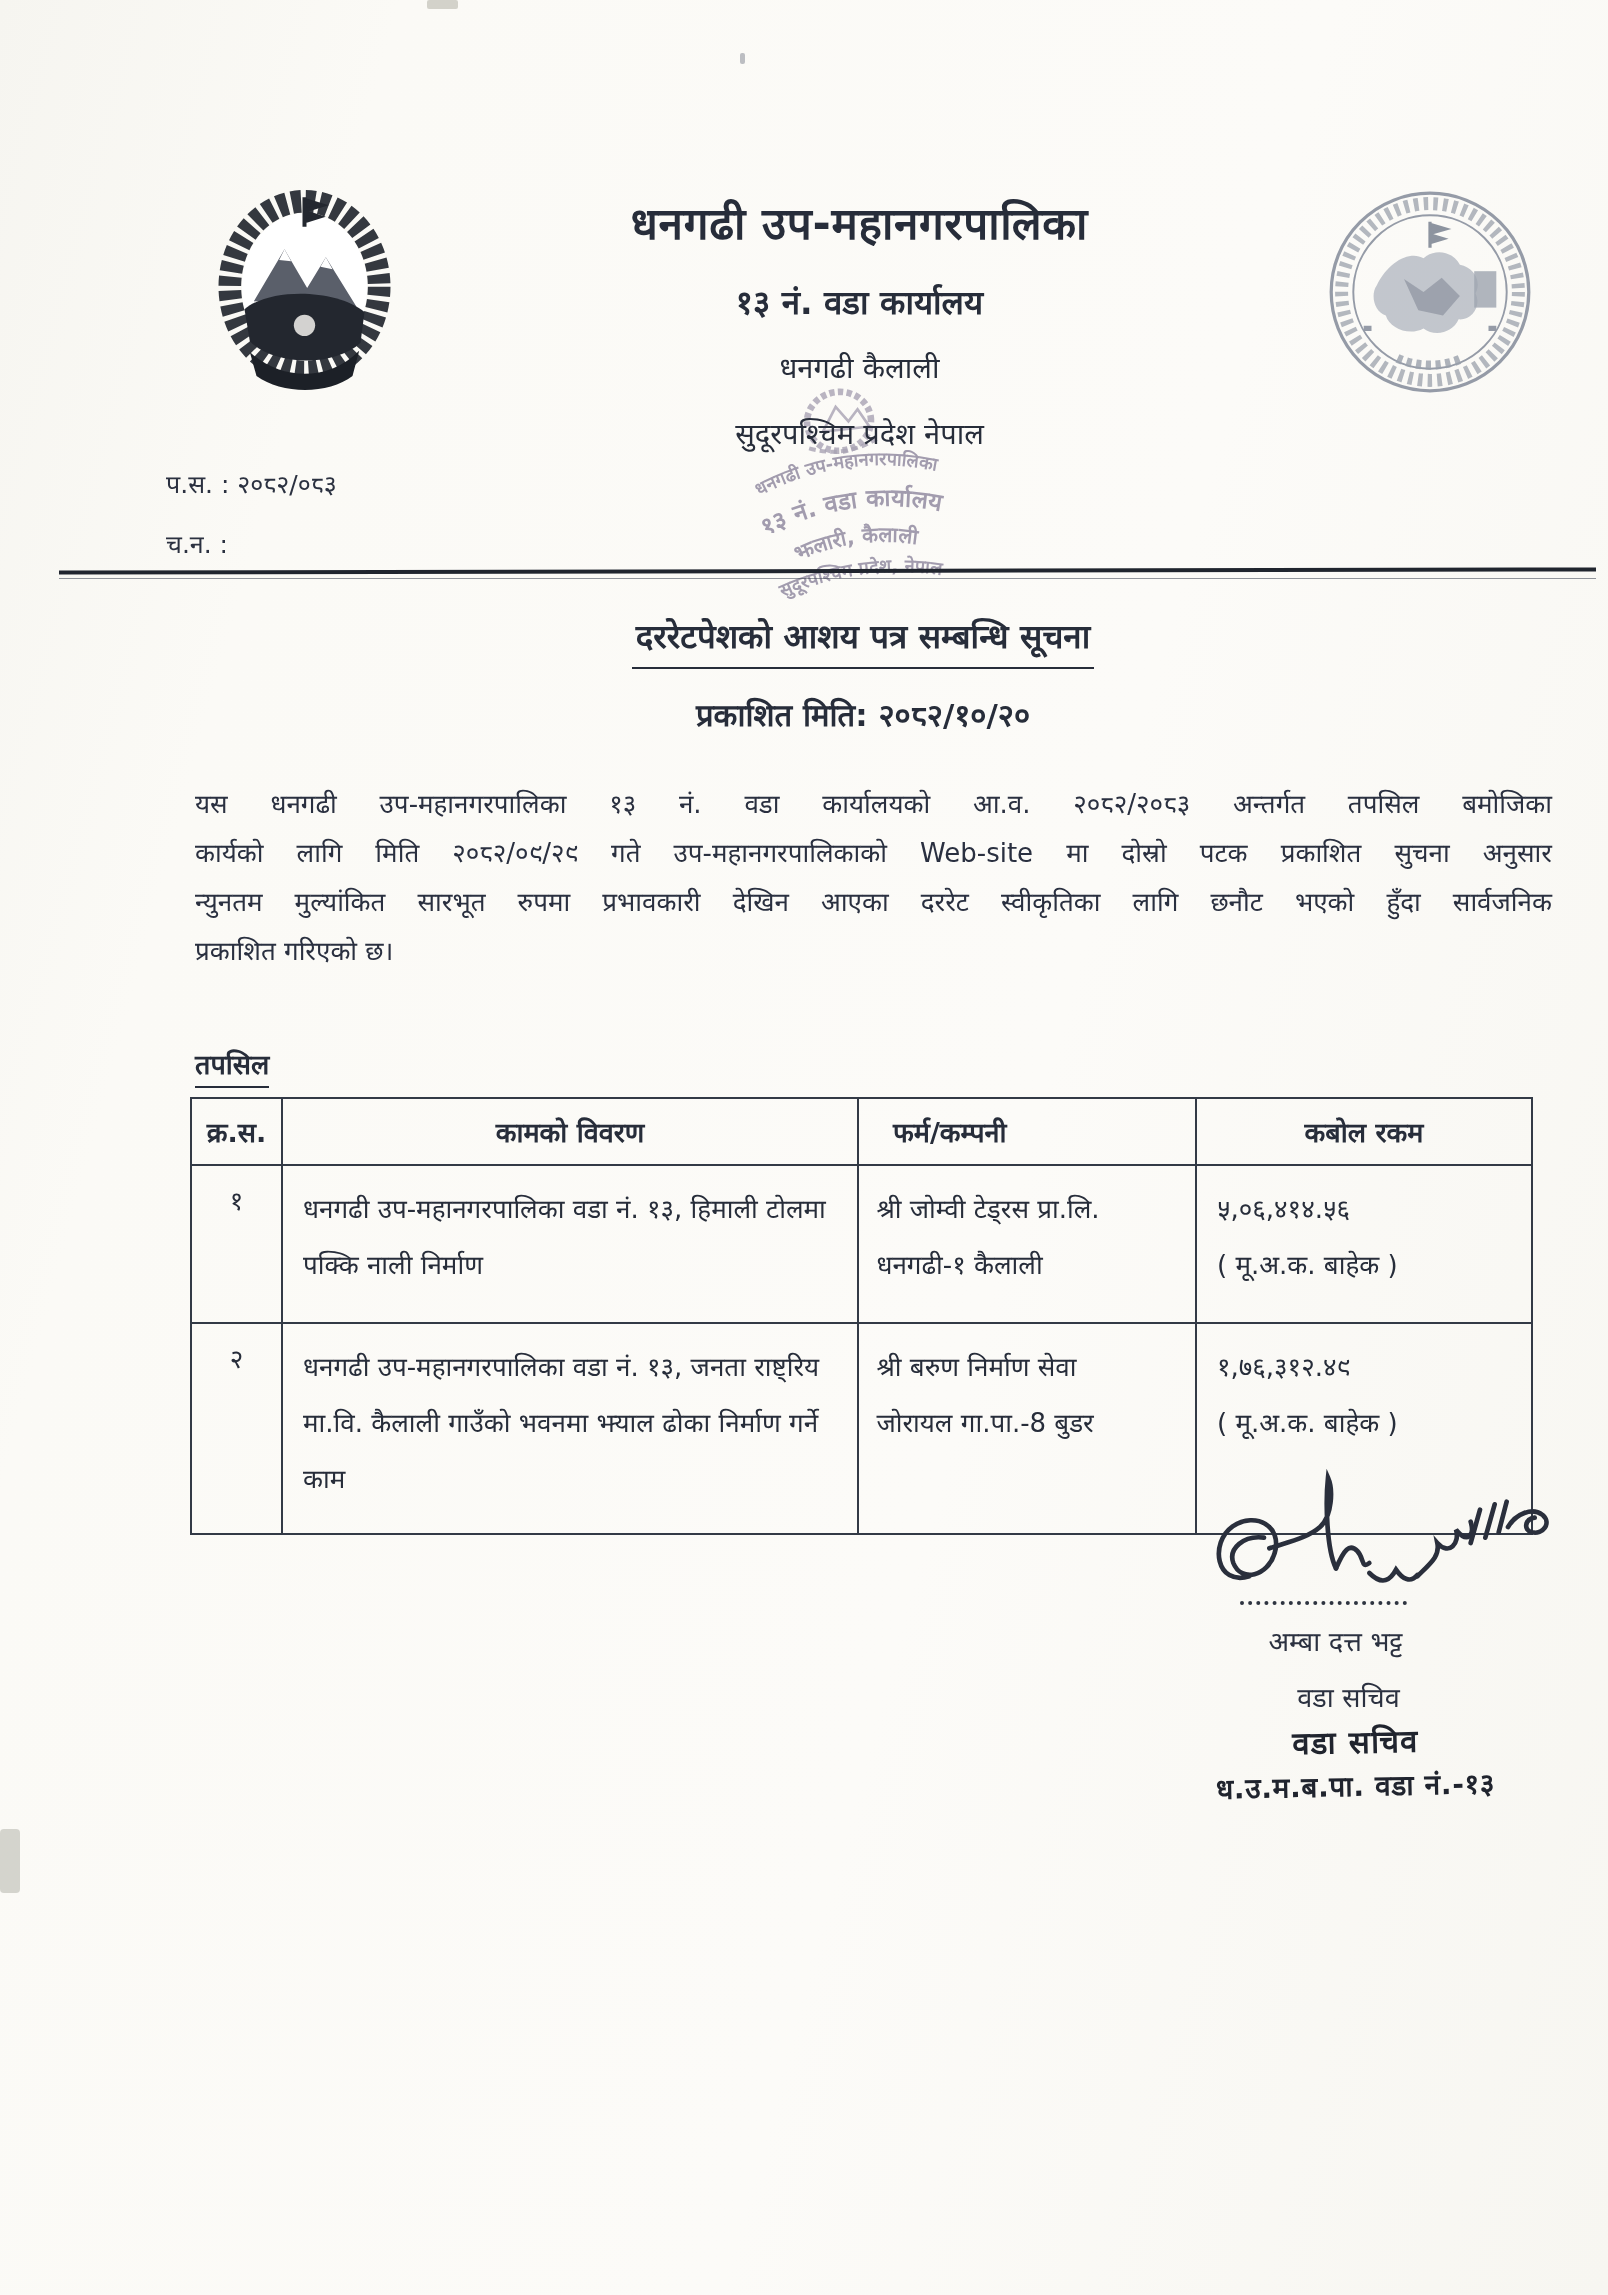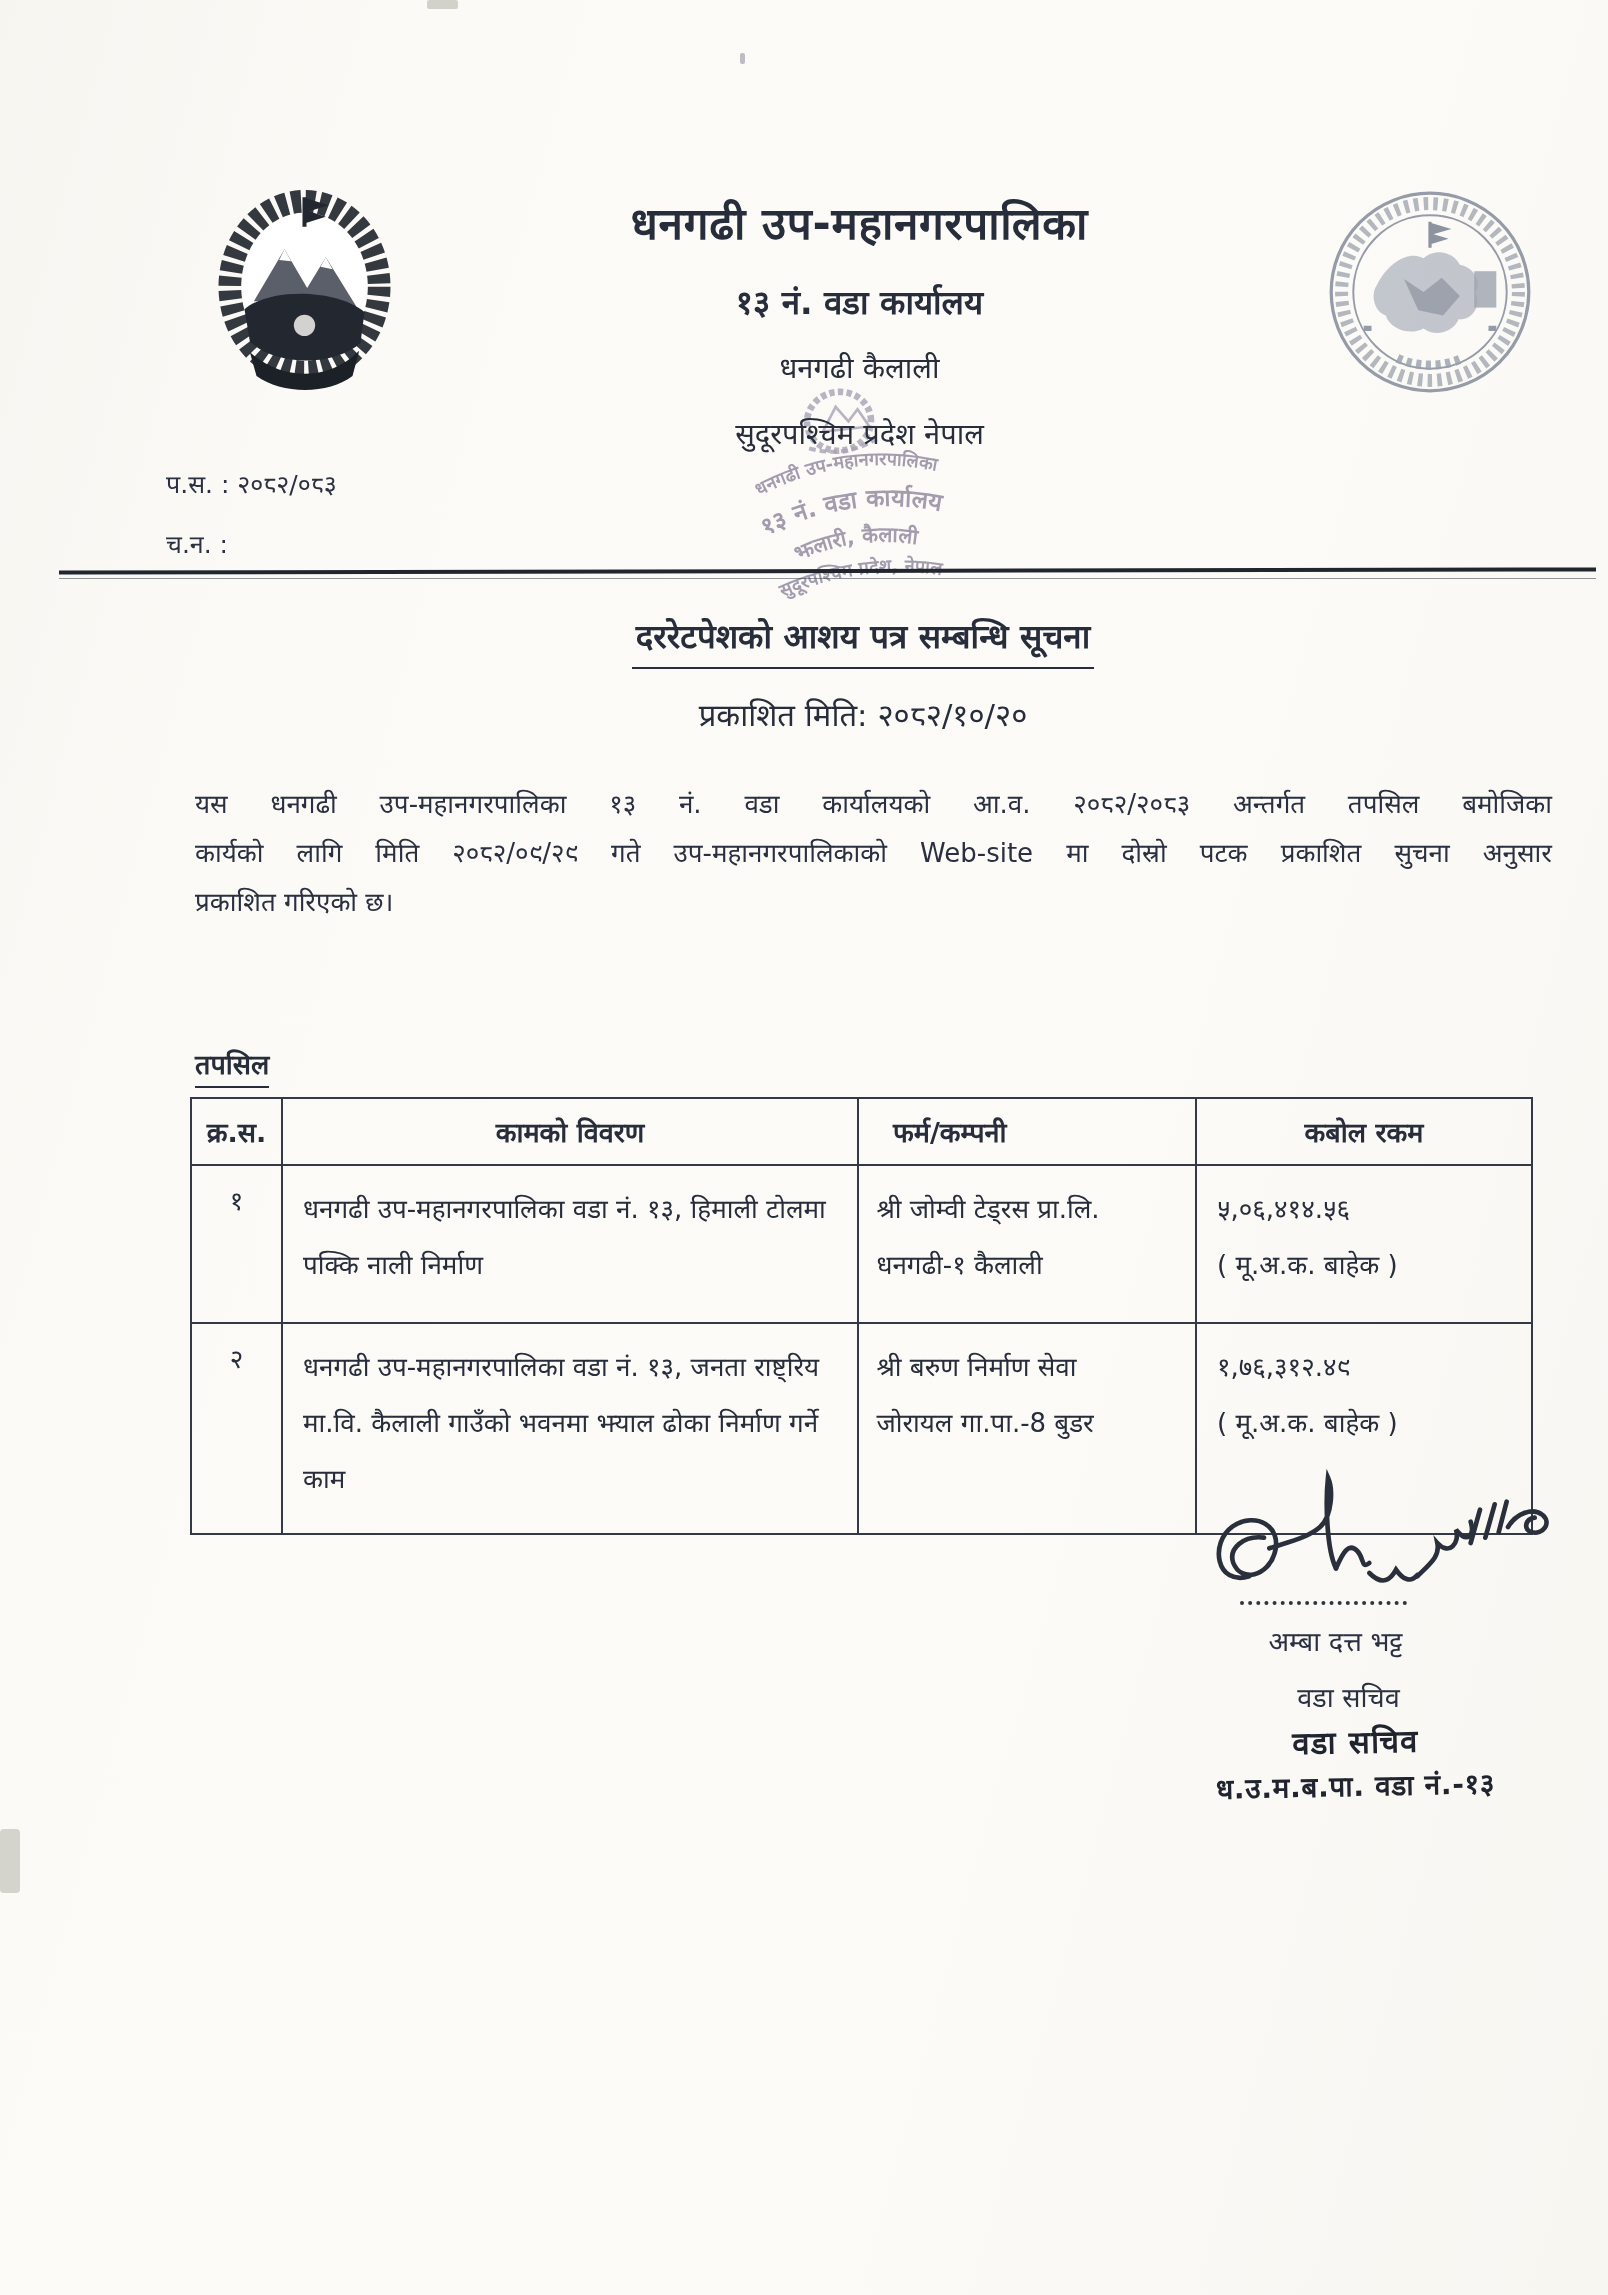"प्रकाशित मिति: २०८२/१०/२०" .published-line { font-weight: 400 -> 700 }
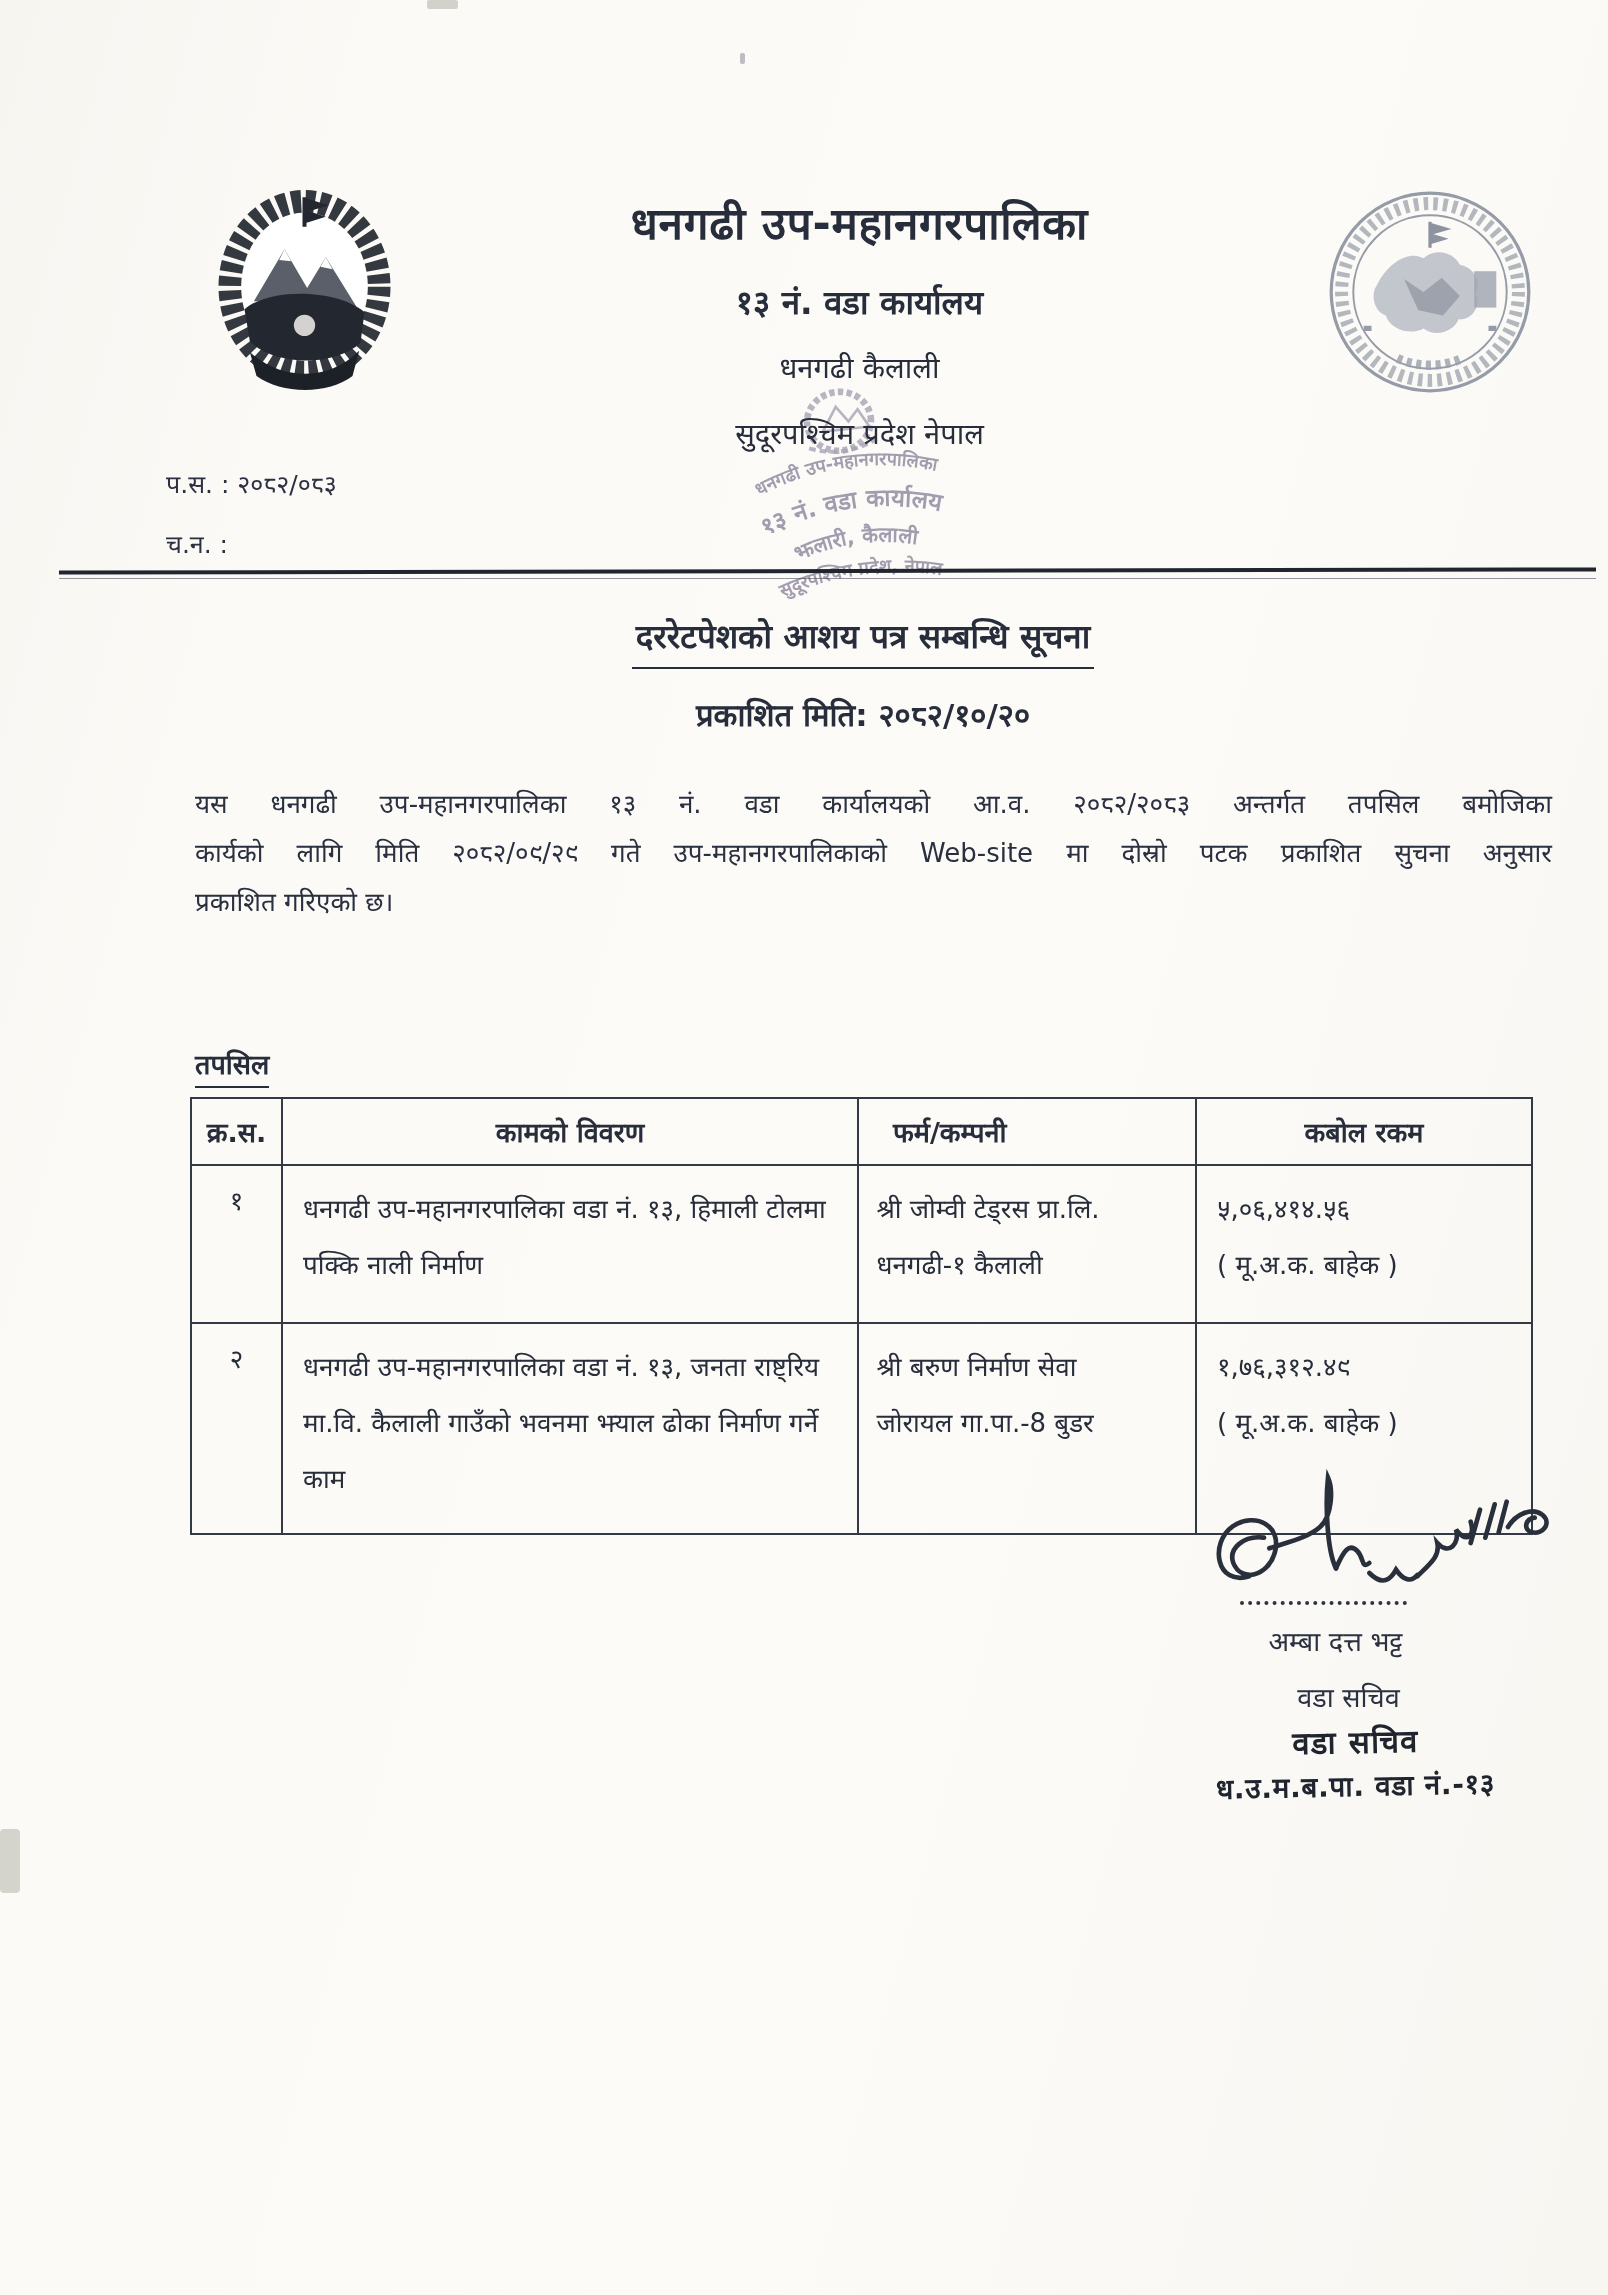"न्युनतम मुल्यांकित सारभूत रुपमा" div.body-line { html: none -> <div>न्युनतम मुल्यांकित सारभूत रुपमा प्रभावकारी देखिन आएका दररेट स्वीकृतिका लागि छनौट भएको हुँदा सार्वजनिक</div> }
